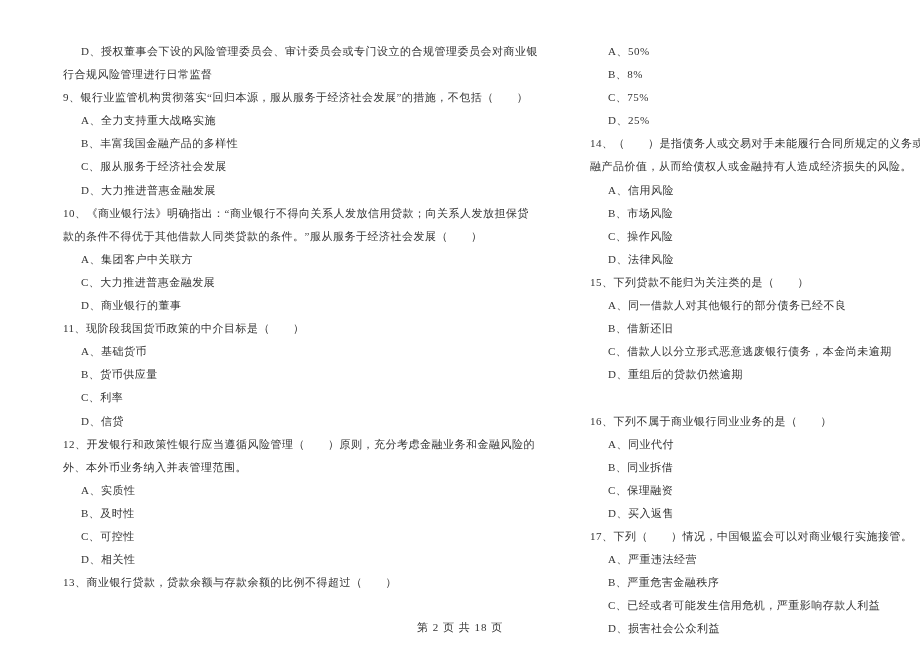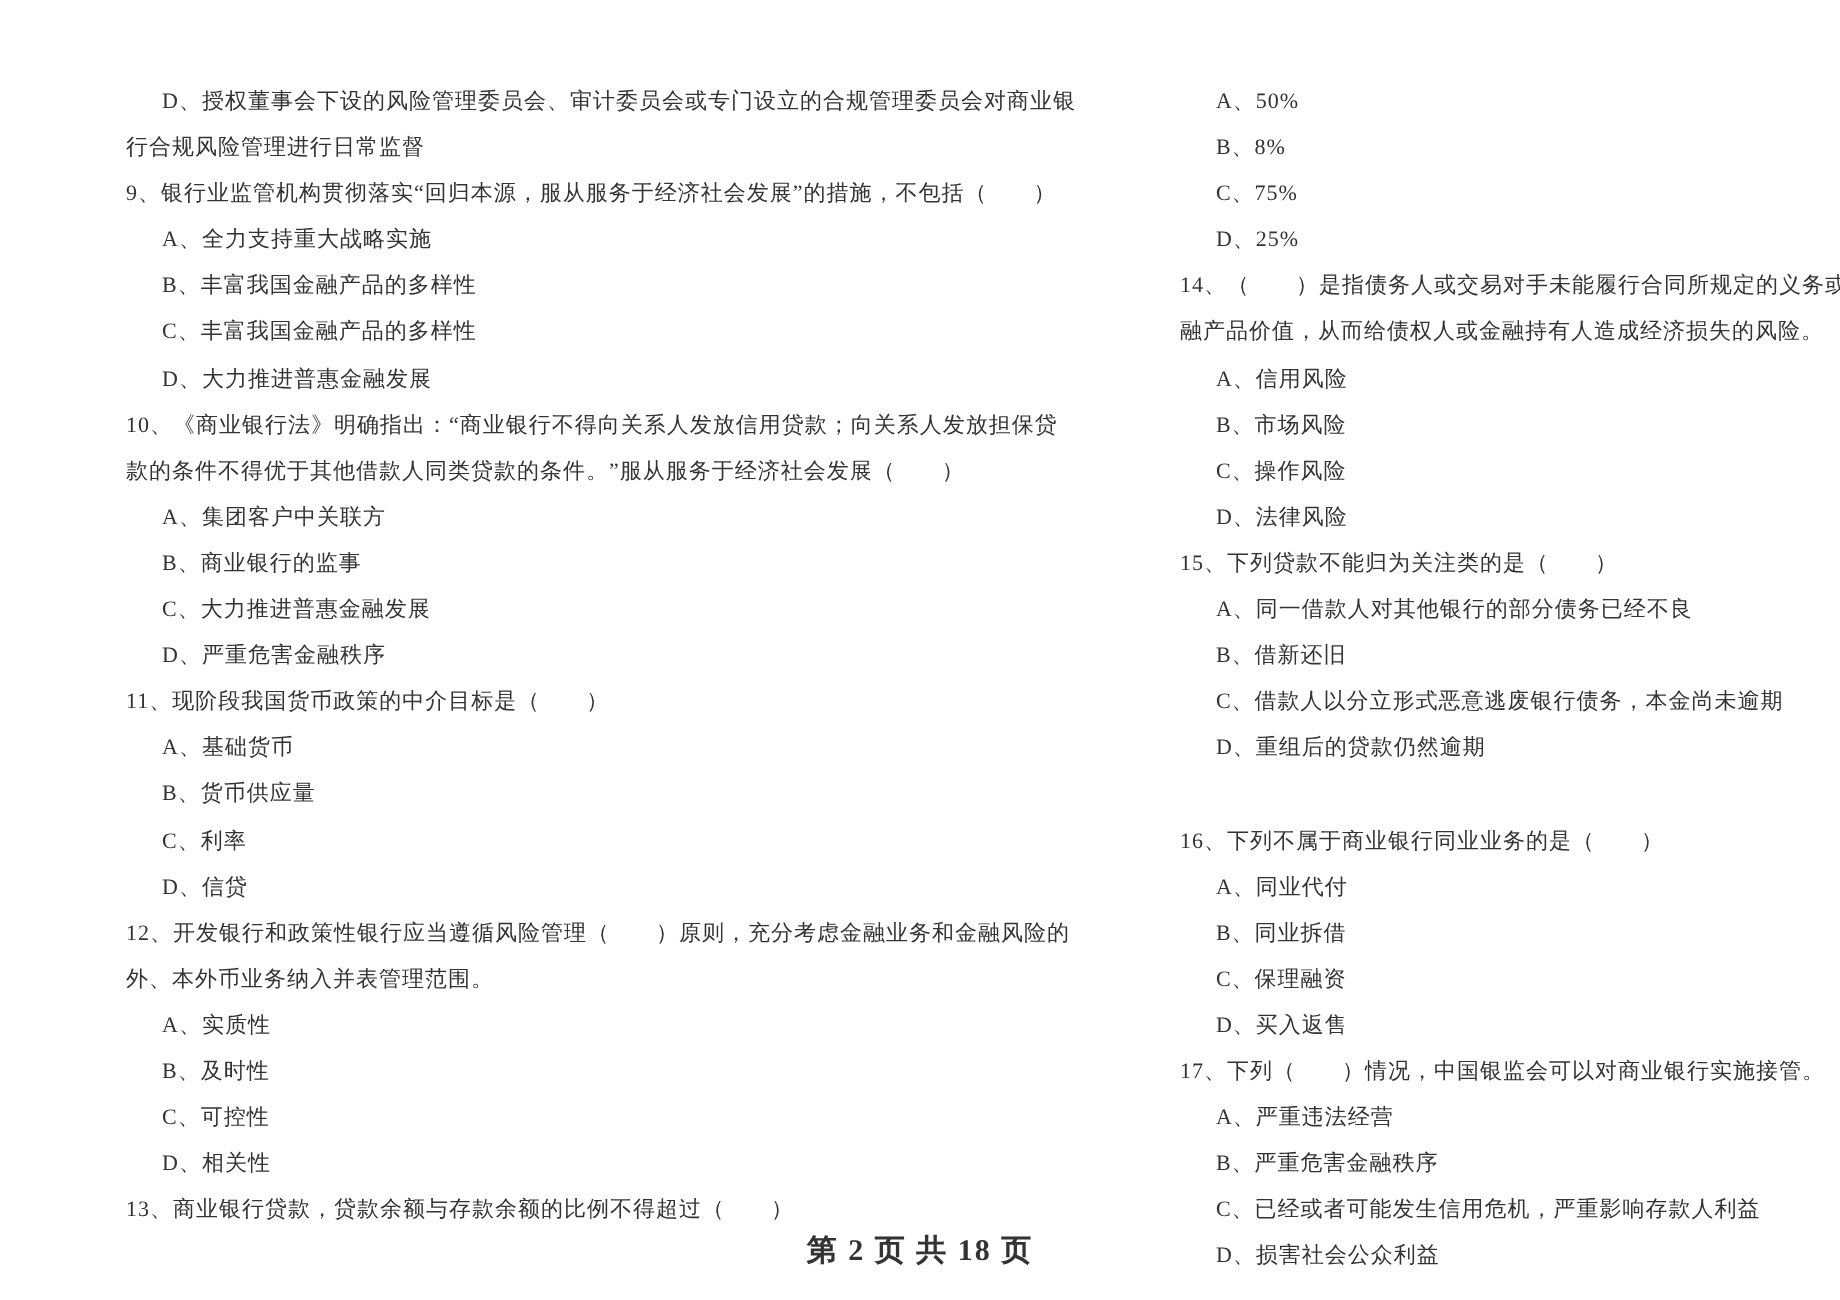"C、丰富我国金融产品的多样性" div.line { text: 丰富我国金融产品的多样性 -> 服从服务于经济社会发展 }
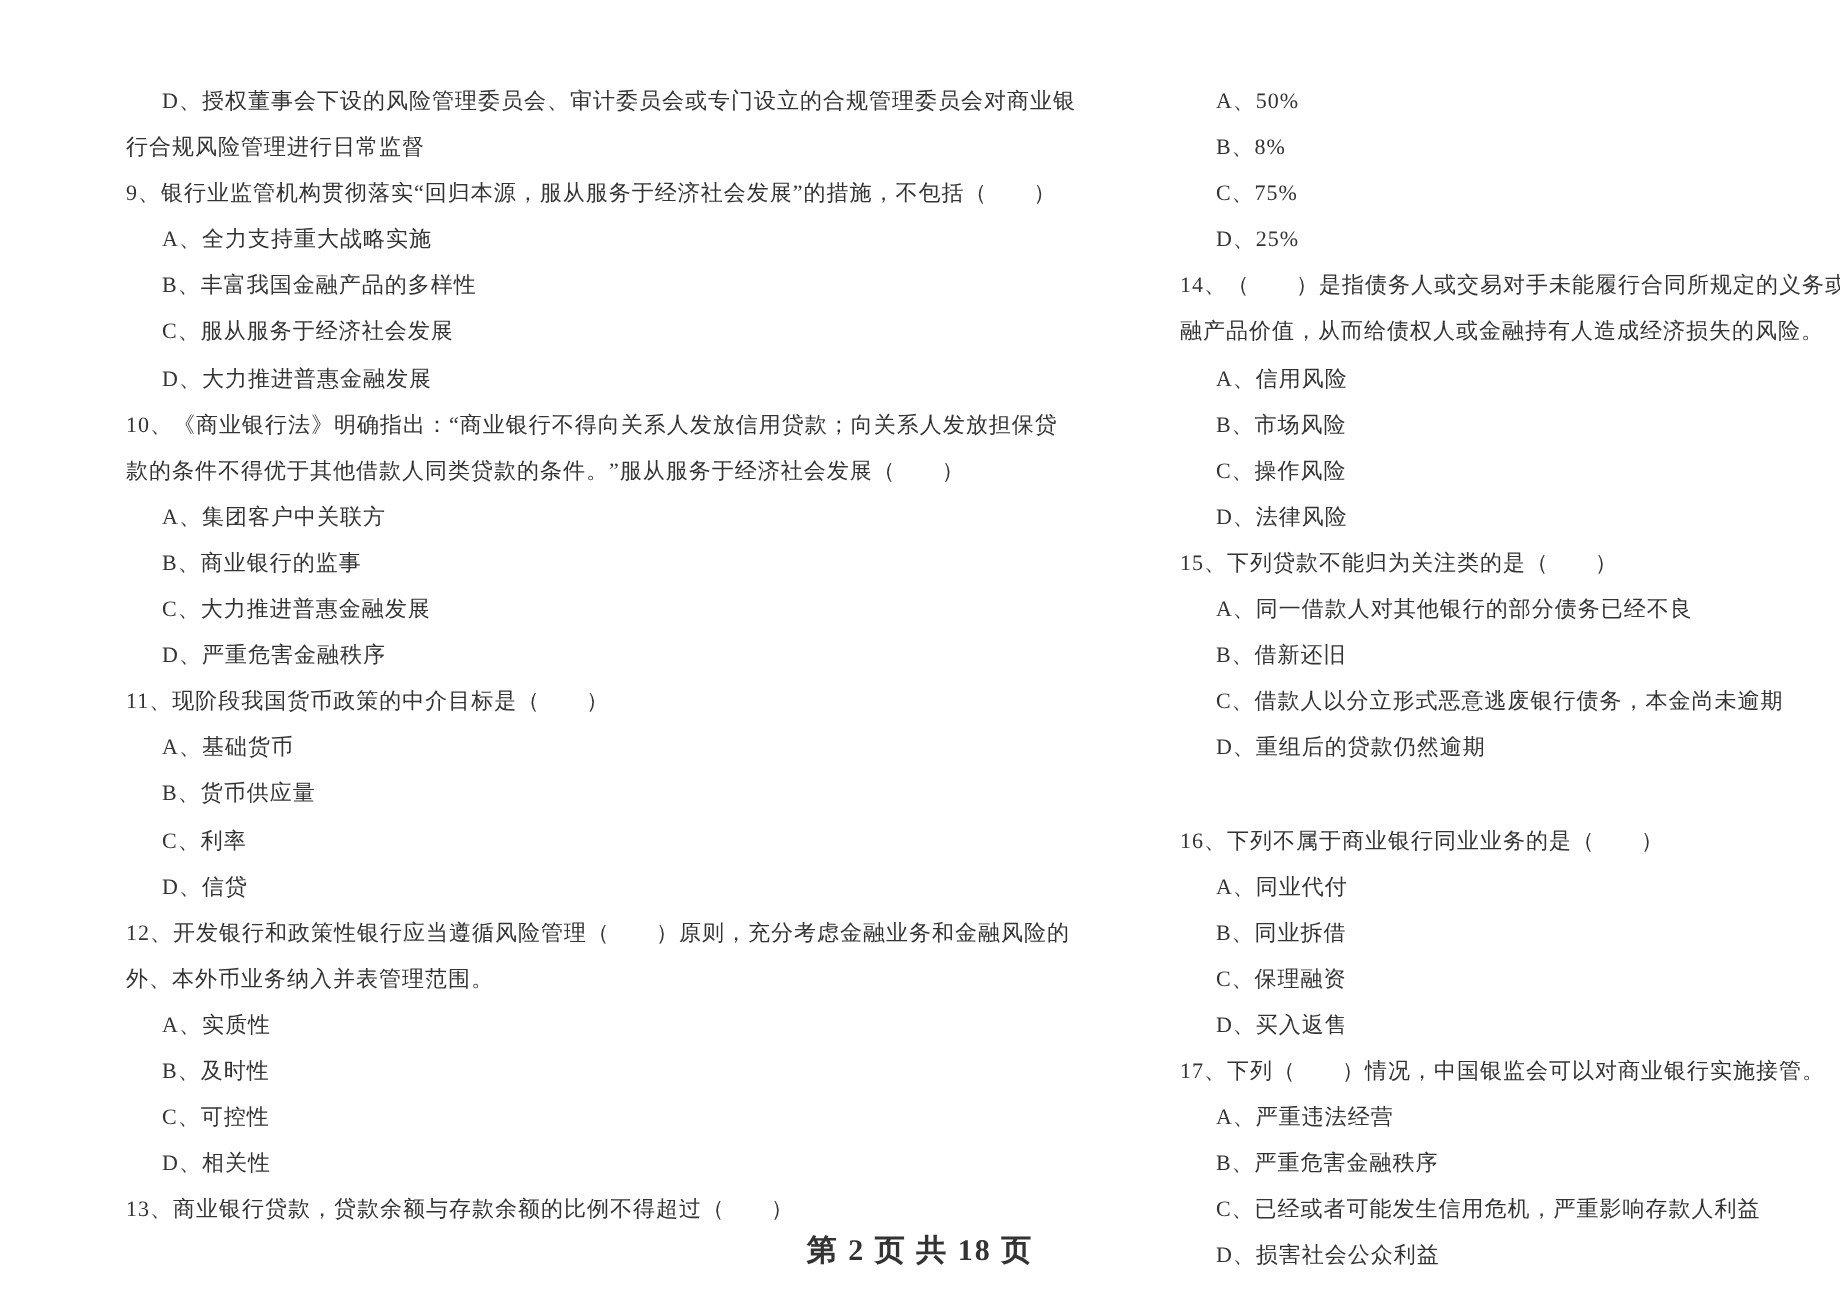"B、商业银行的监事" div.line { html: <div>B、商业银行的监事</div> -> none }
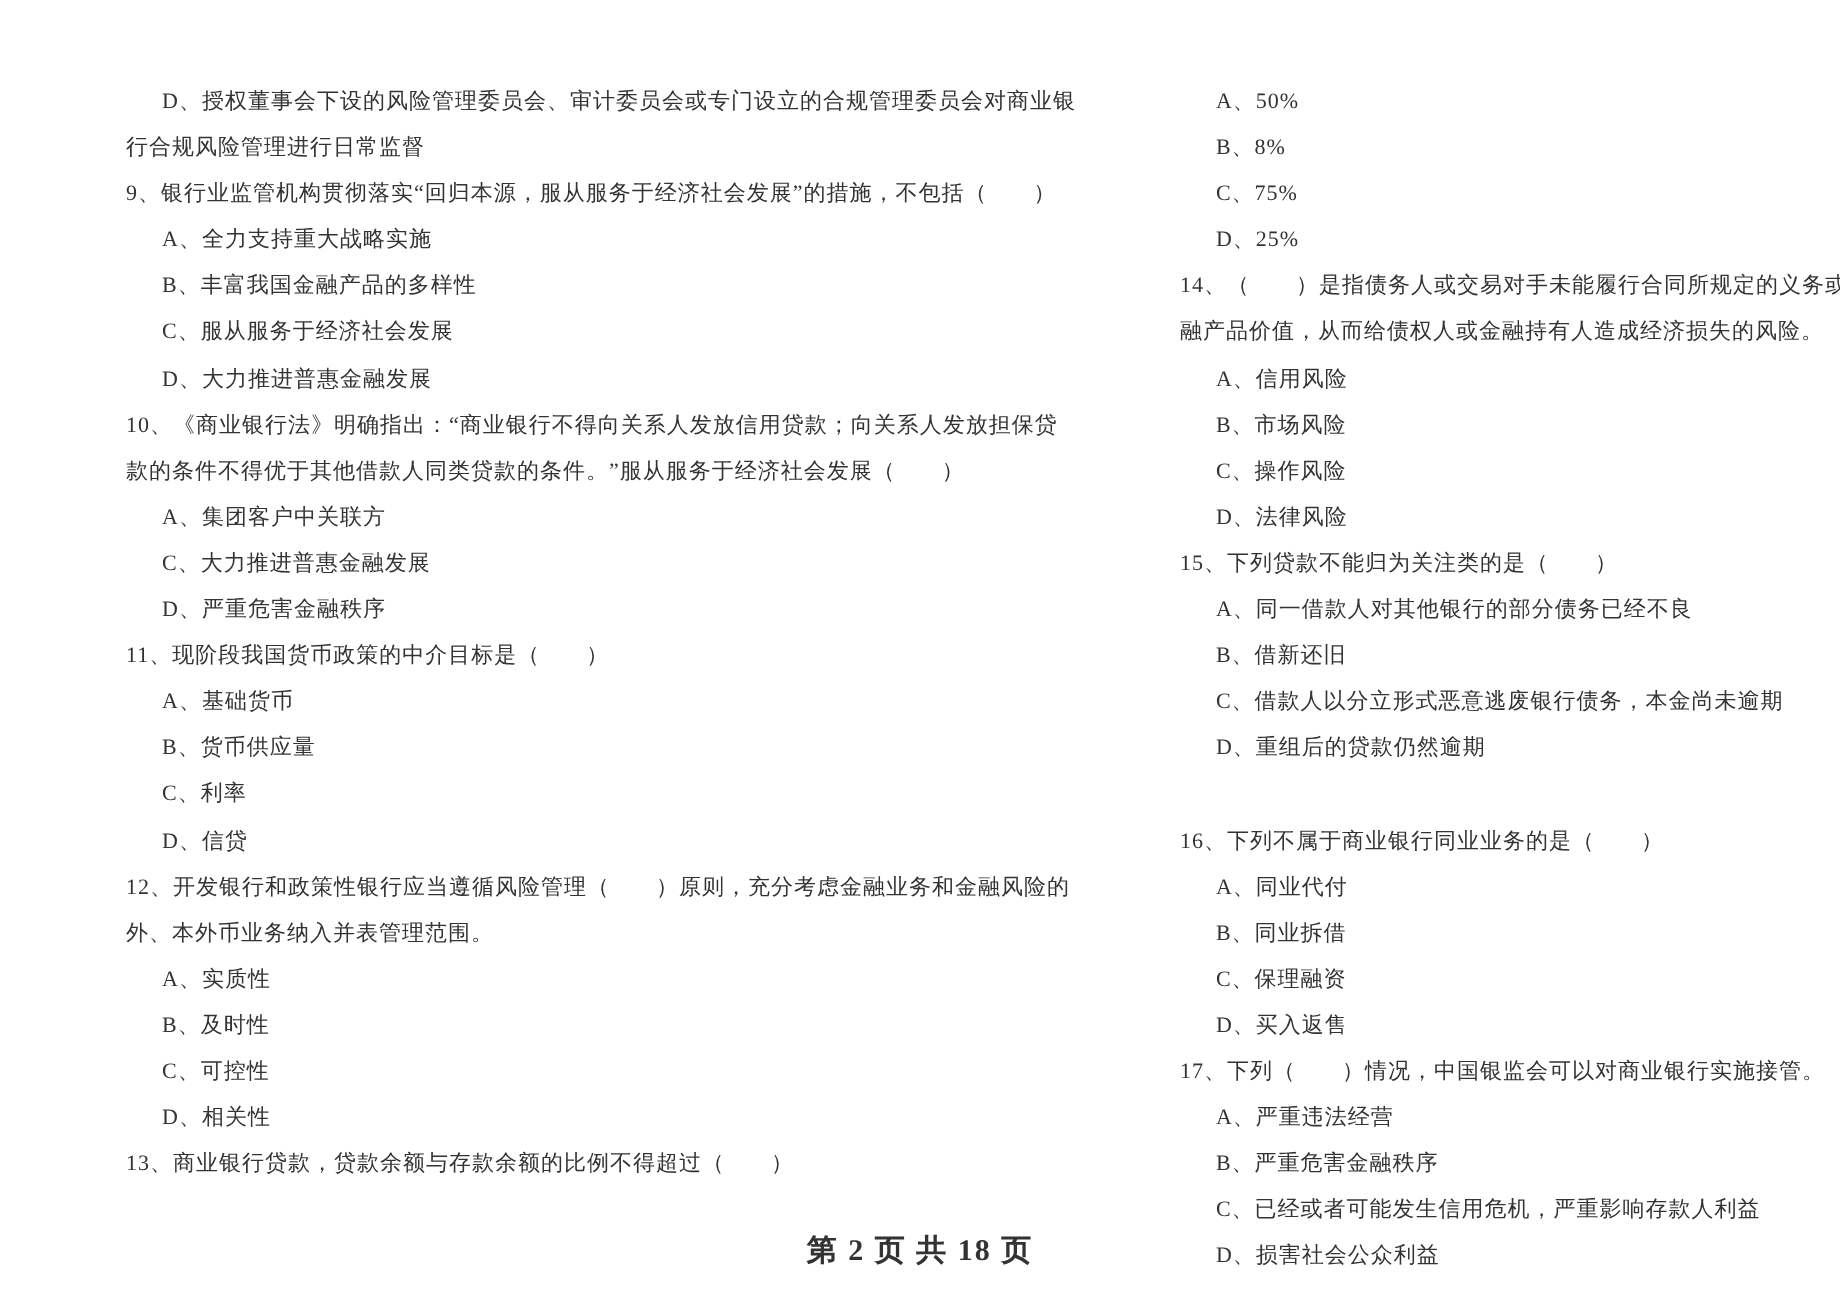"D、严重危害金融秩序" div.line { text: 严重危害金融秩序 -> 商业银行的董事 }
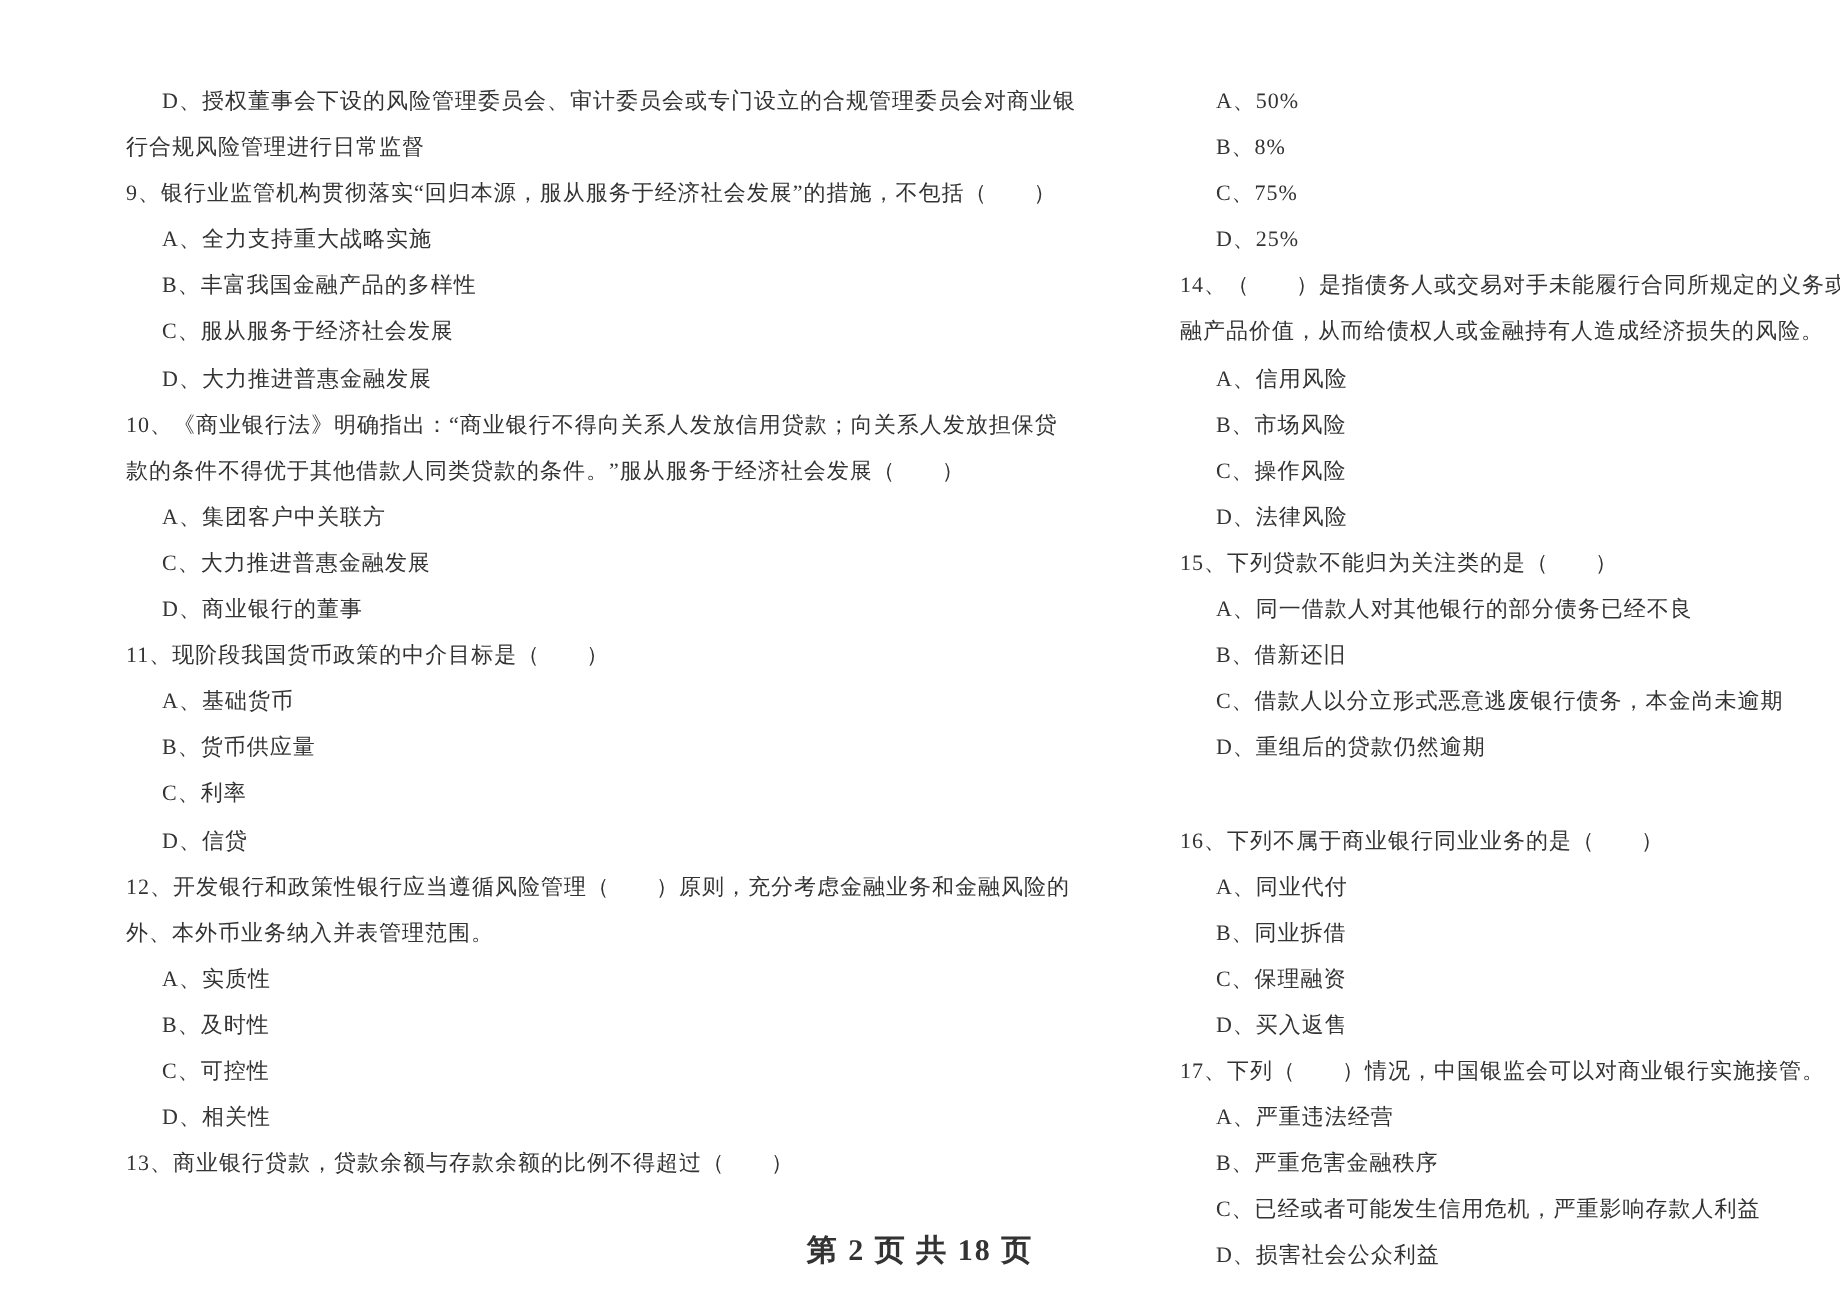"第 2 页 共 18" .footer { font-size: 15px -> 11px; font-weight: bold -> none }
